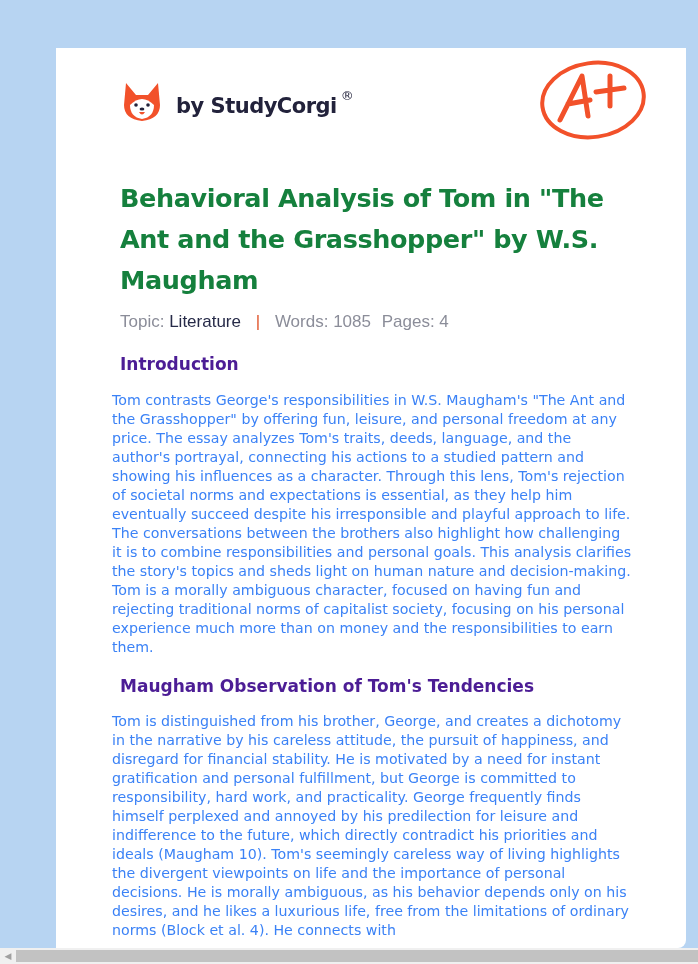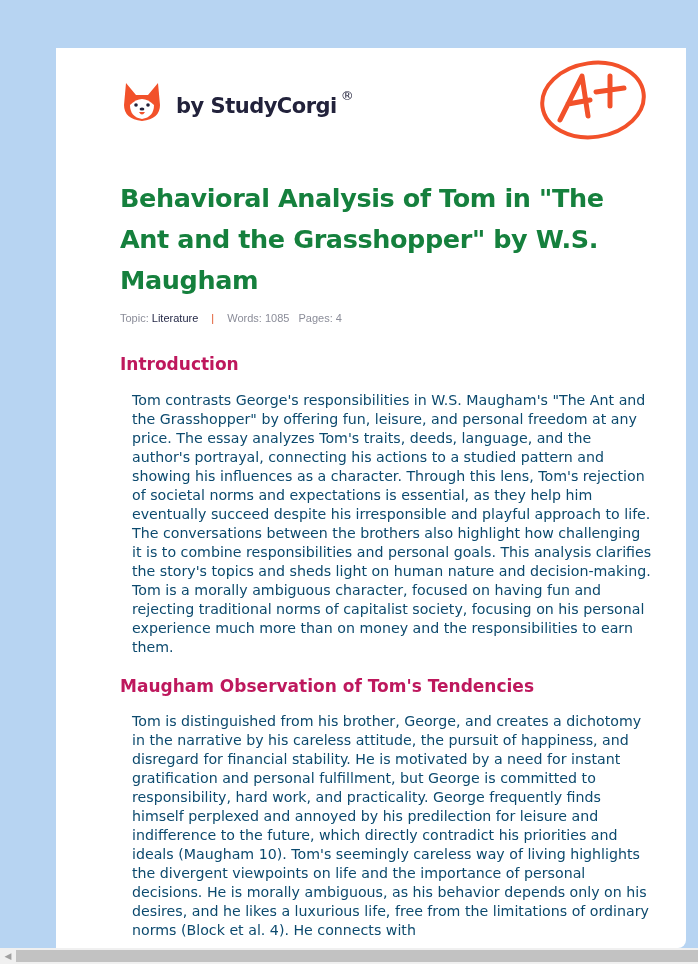"Topic: Literature | Words: 1085" .meta { font-size: 11px -> 17px }
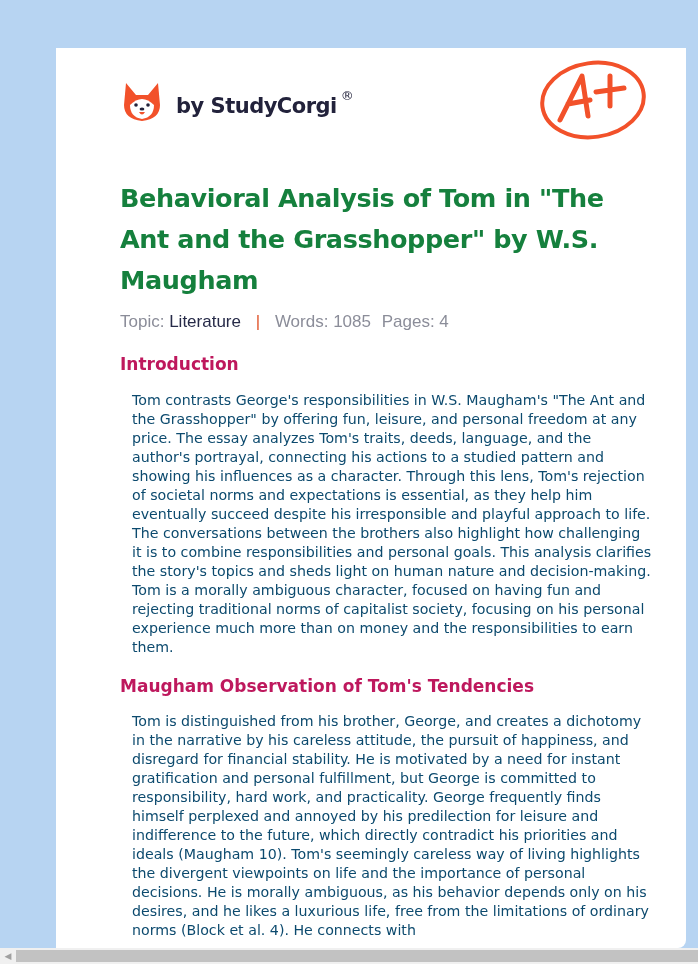"Introduction" .h2 { color: #be185d -> #4c1d95 }
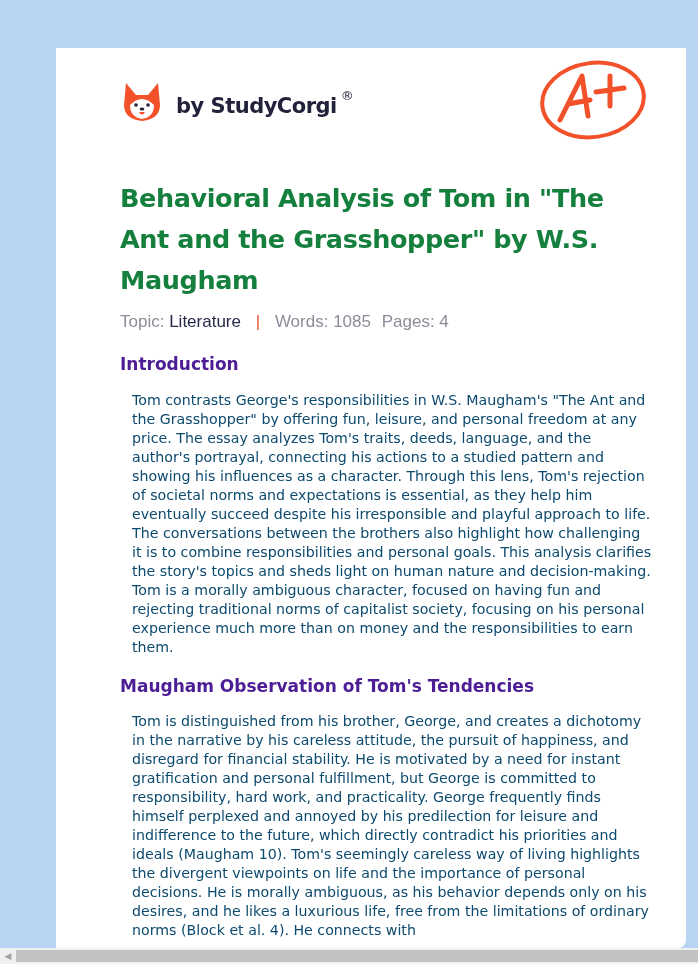"Tom contrasts George's responsibilities" .para { color: #0c4a6e -> #3b82f6; left: 76px -> 56px }
